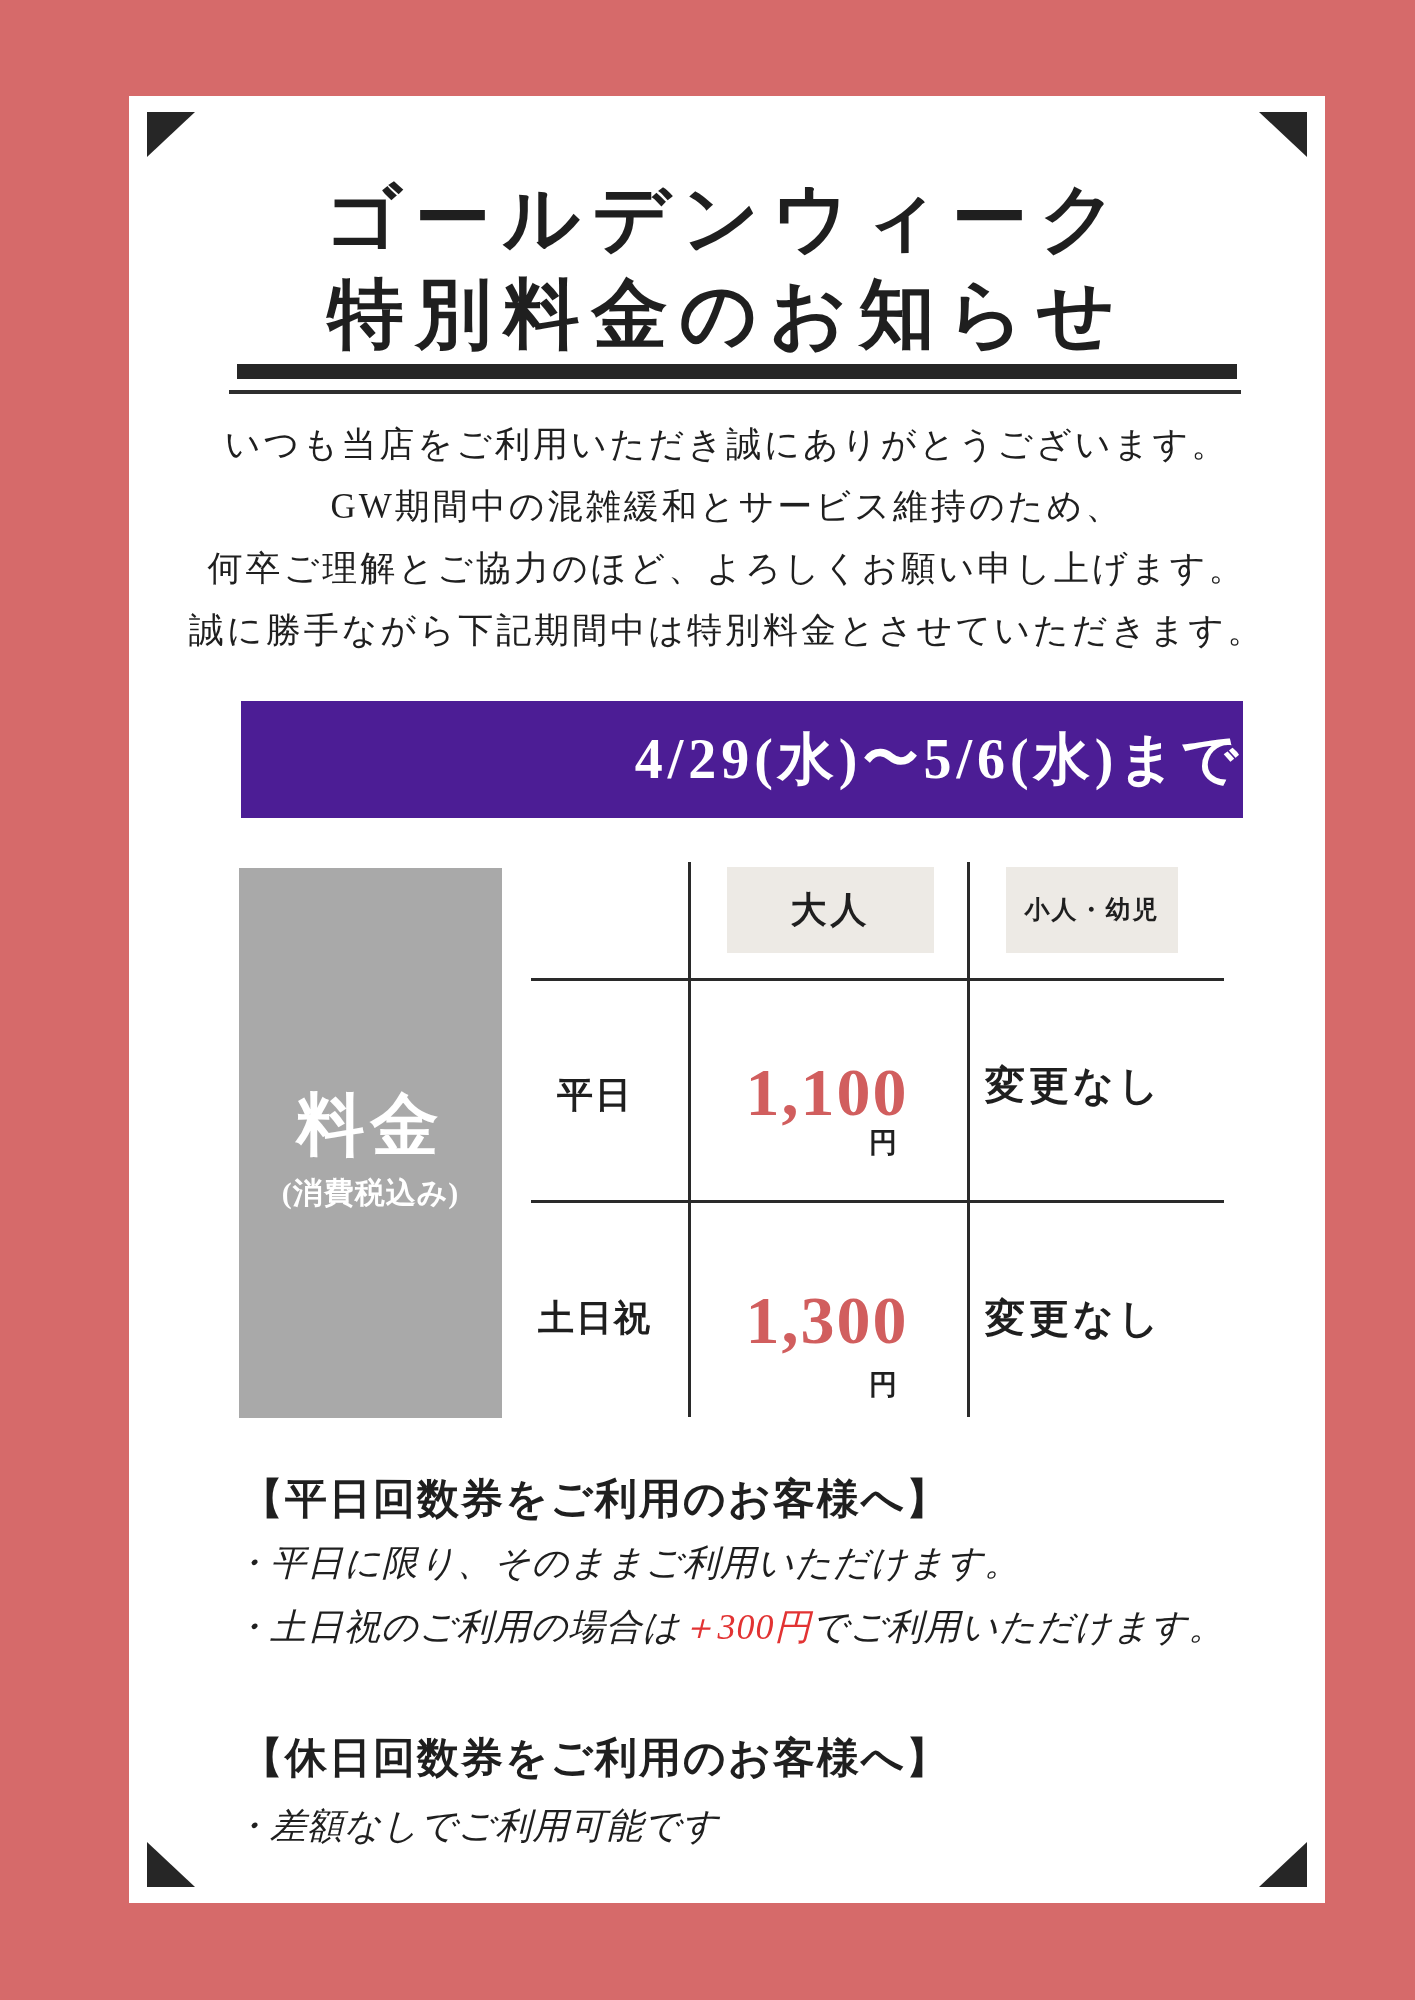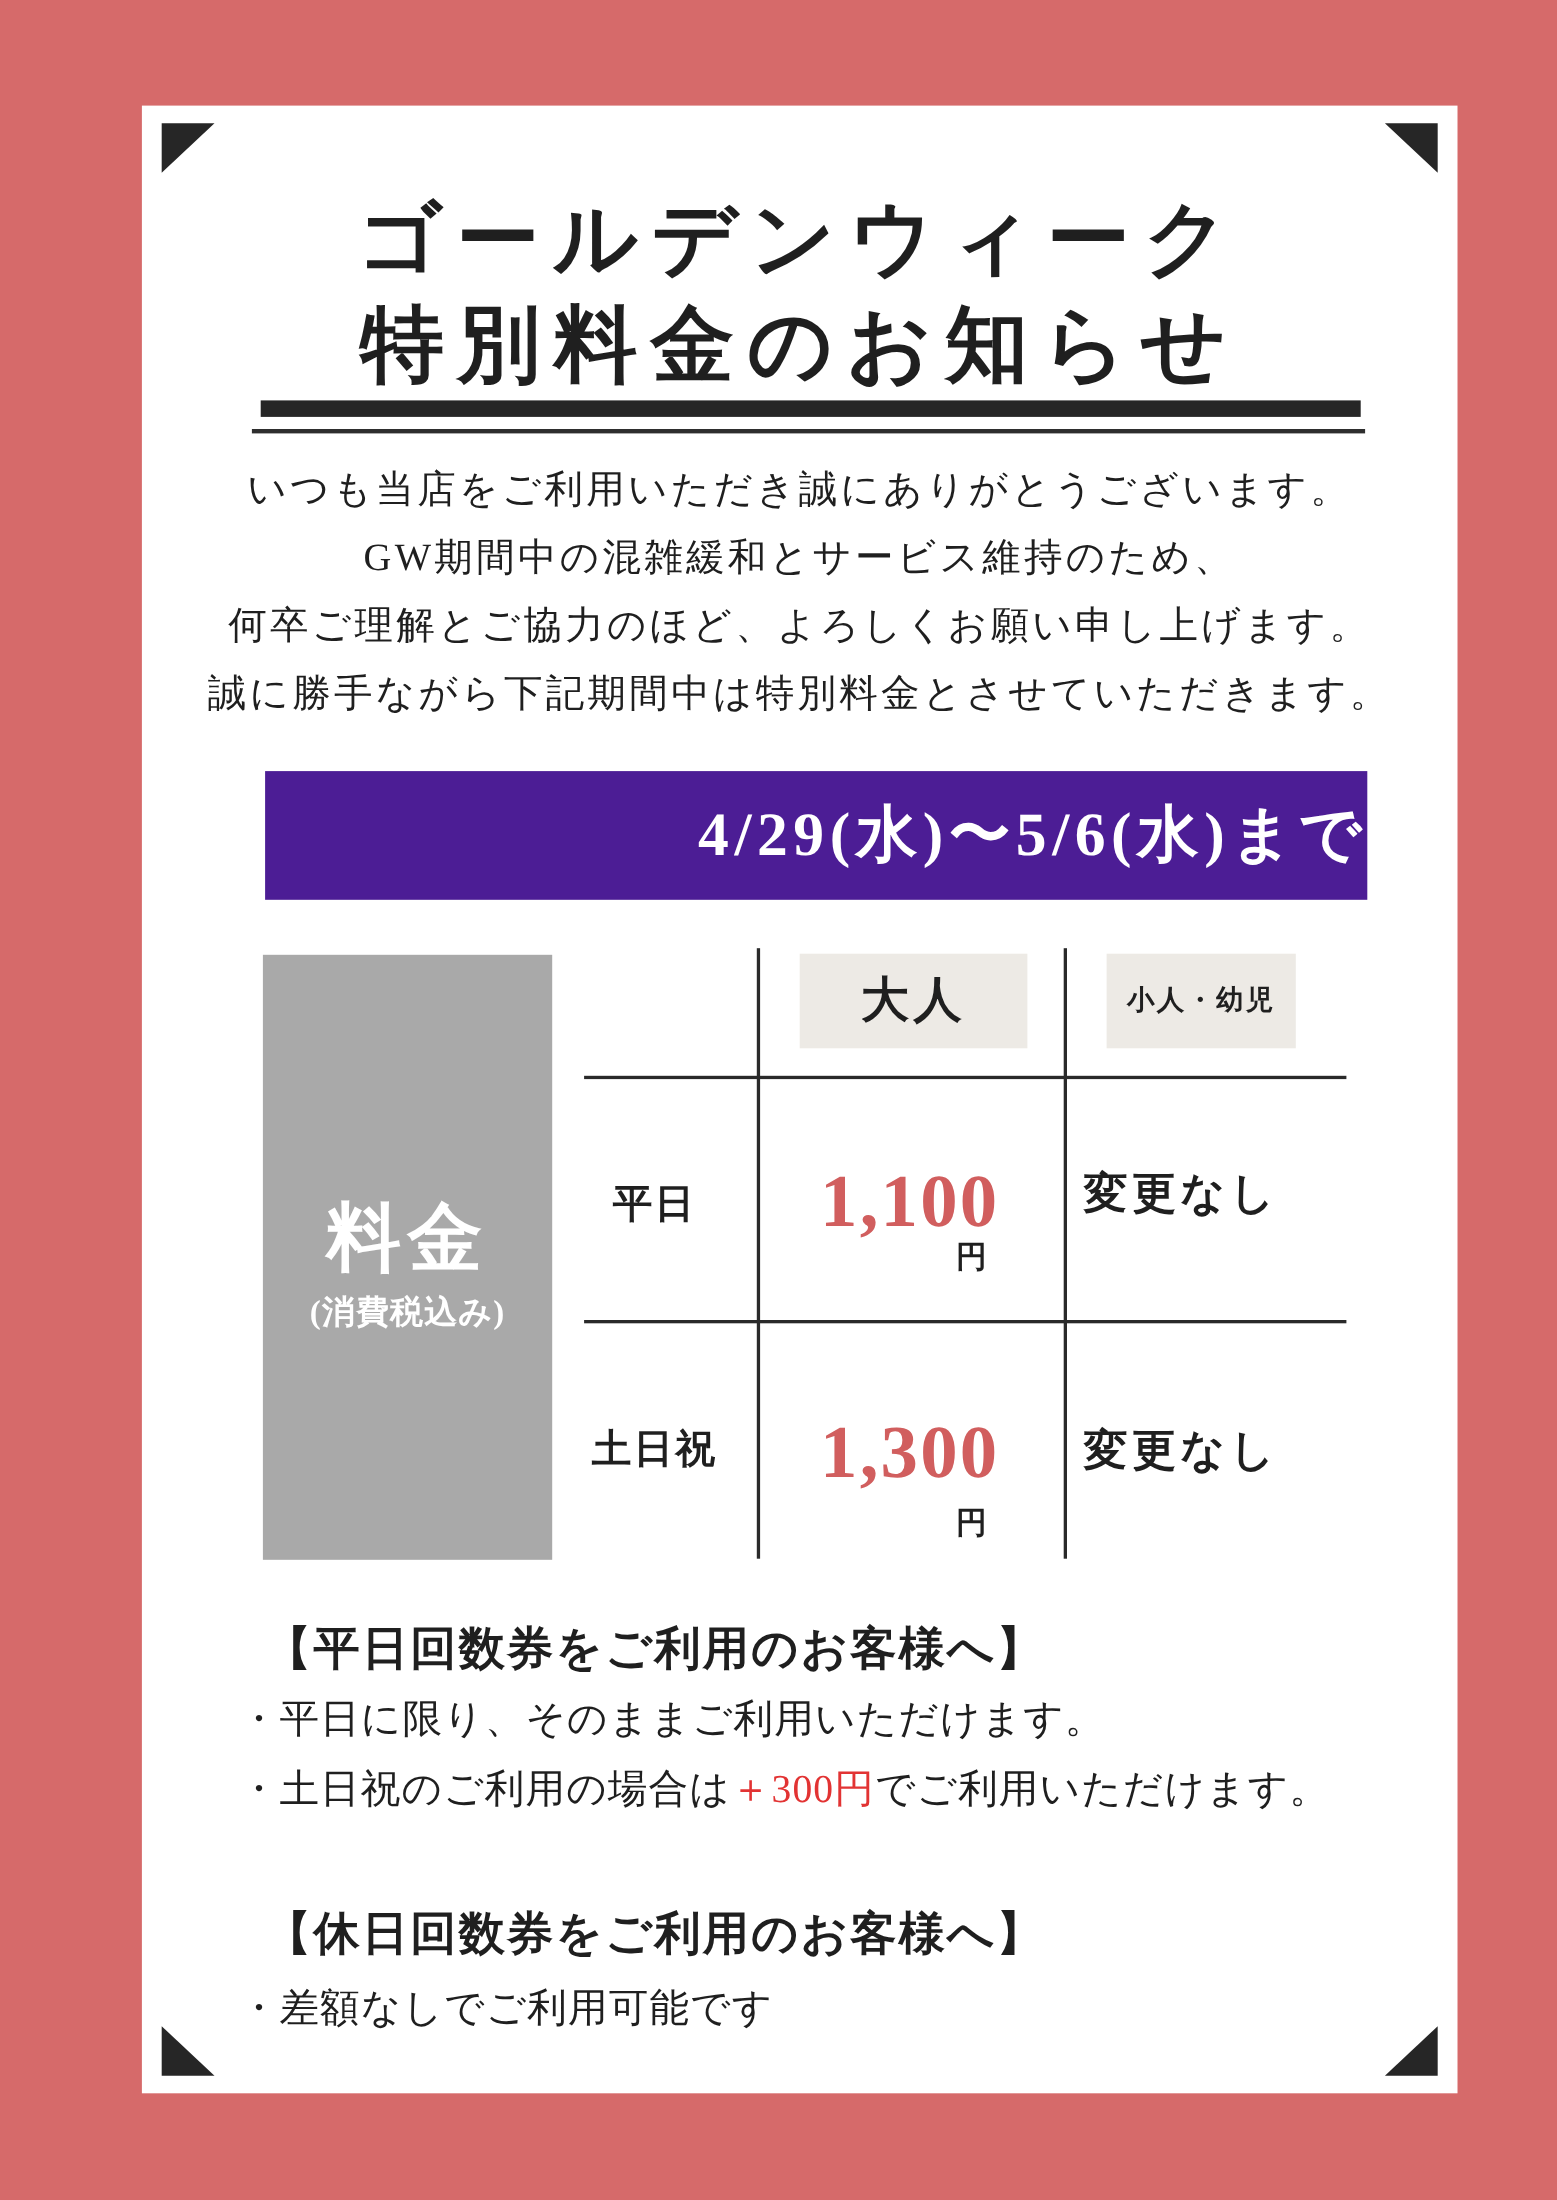"大人" .chip-adult { font-size: 44px -> 36px }
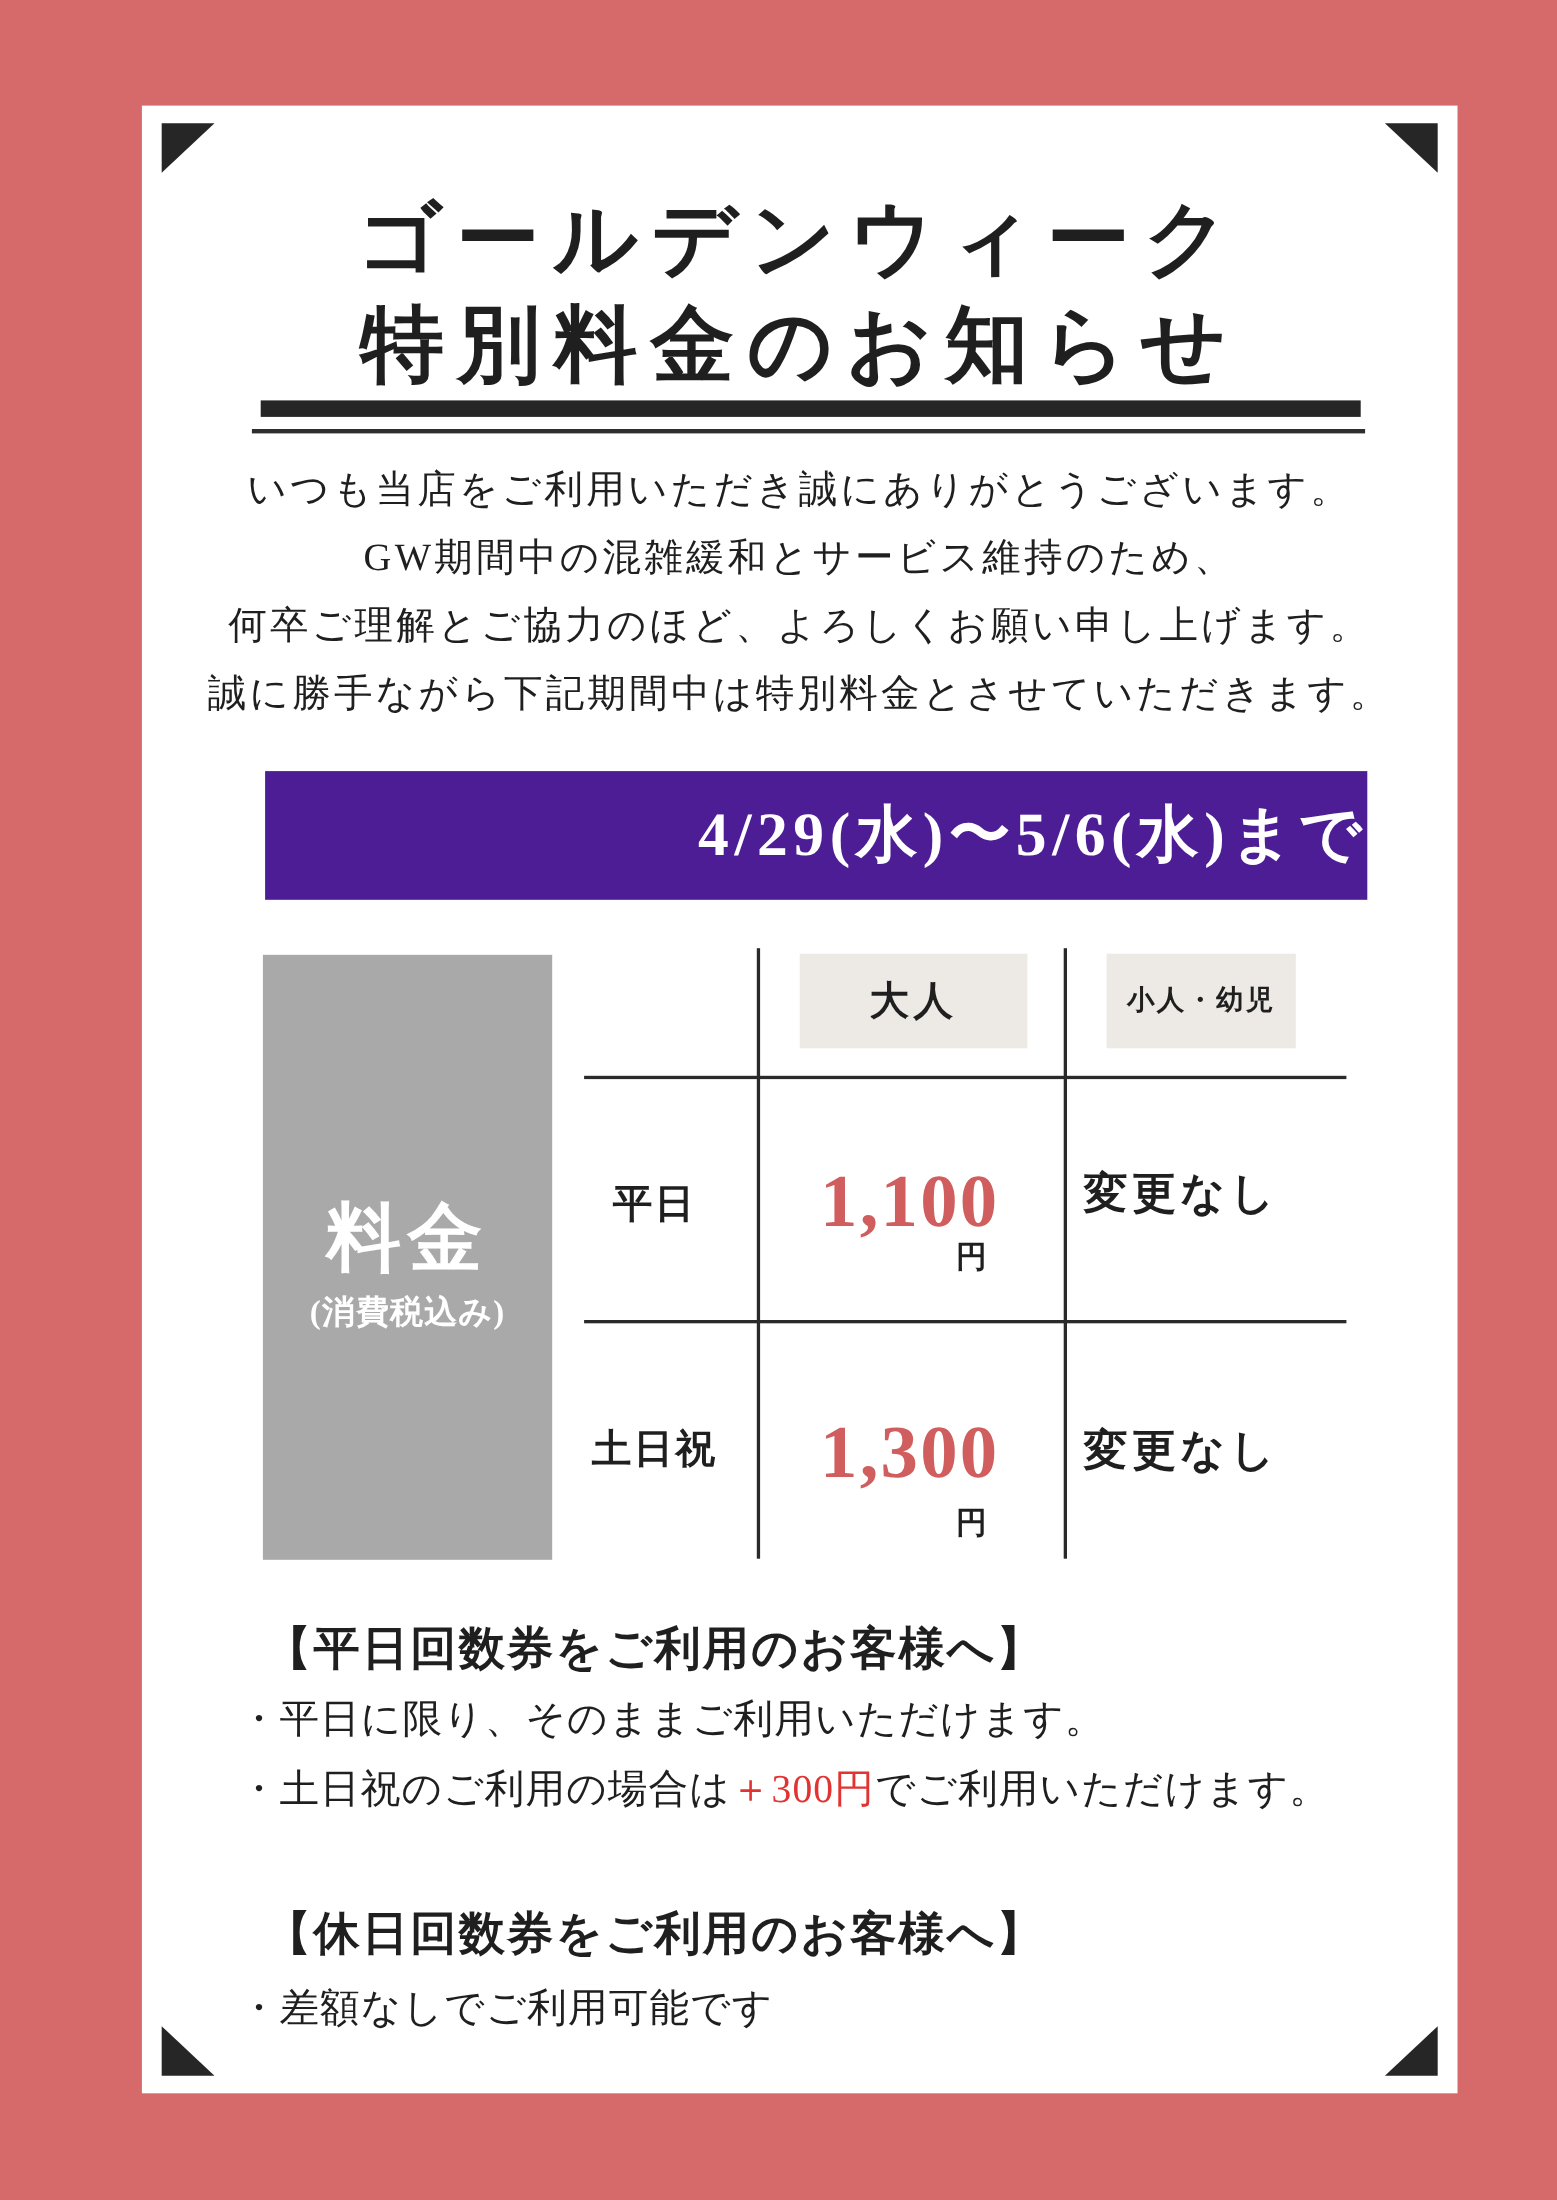"・平日に限り、そのままご利用いただけます。" .note-bullet { font-style: none -> italic; left: 88px -> 104px }
